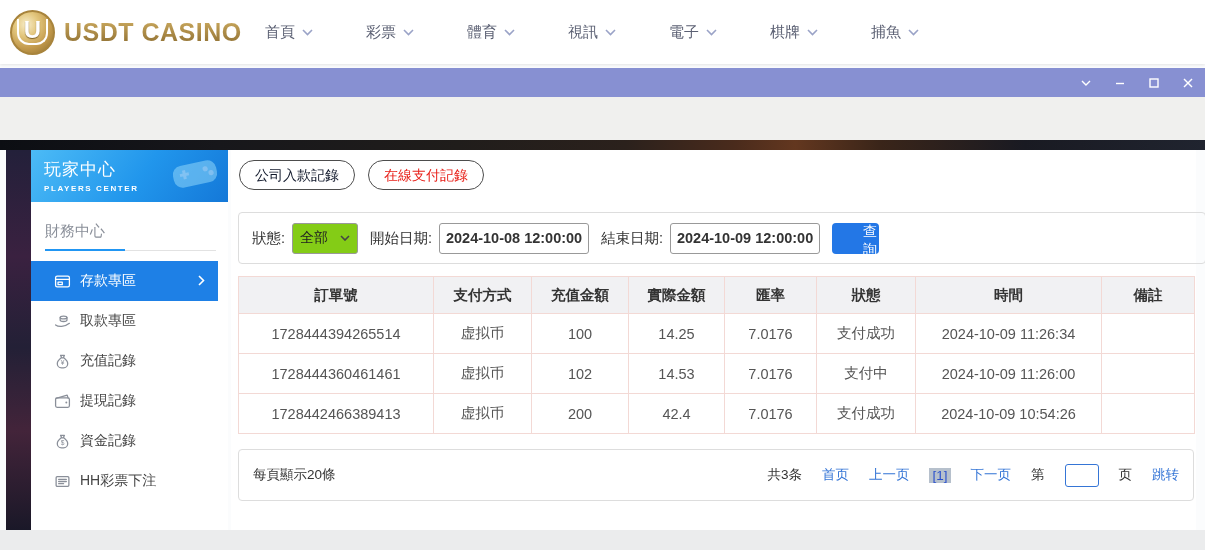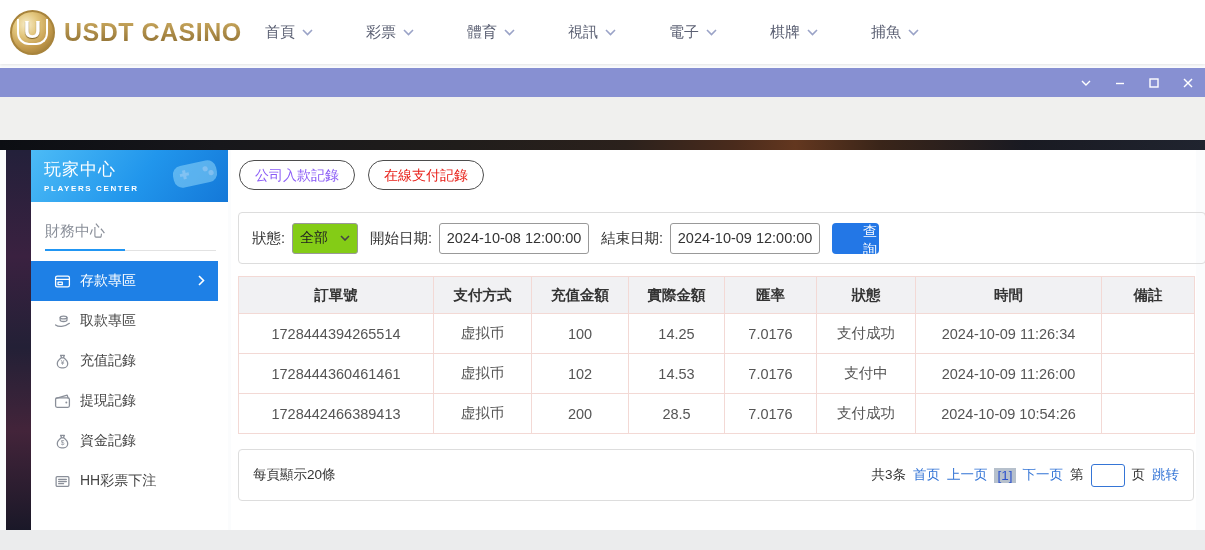"公司入款記錄" .tab { color: #8b5cf6 -> #0f172a }
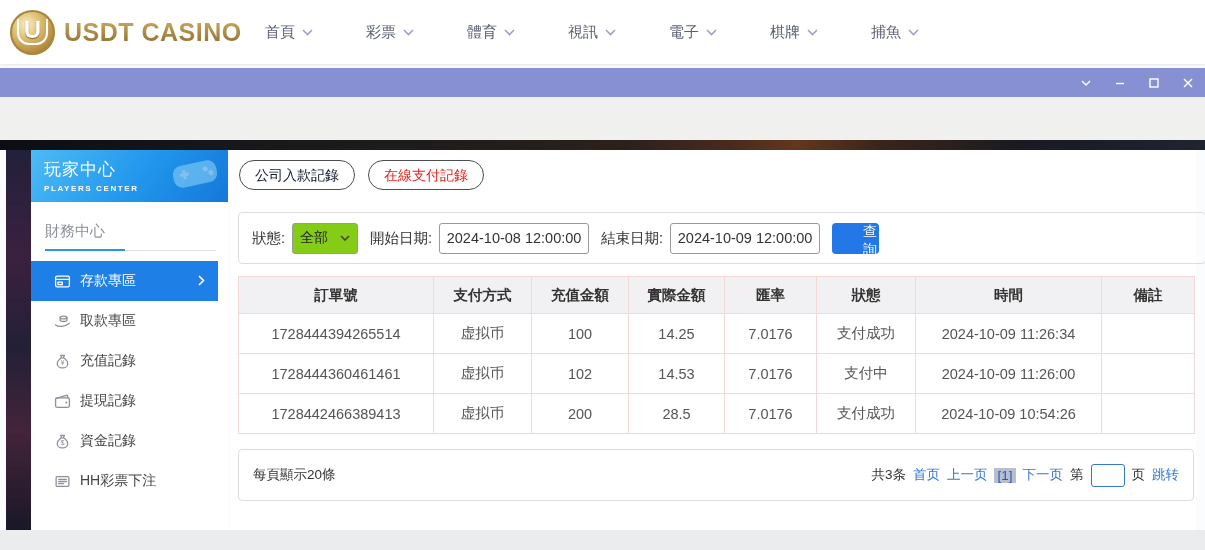"2024-10-08 12:00:00" .dt-input { font-weight: none -> bold }
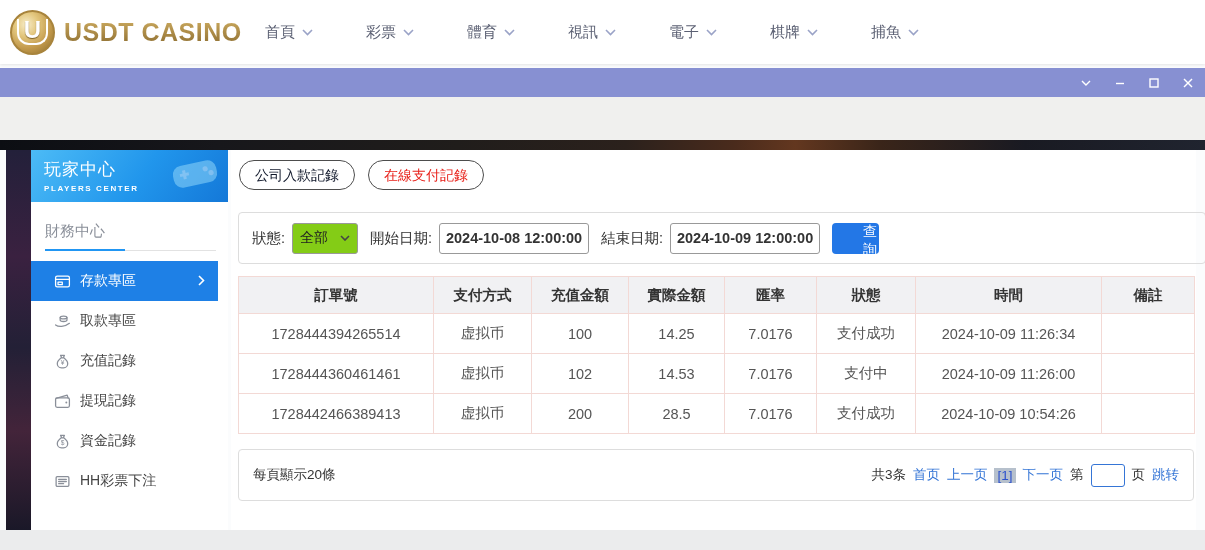"28.5" td { text: 28.5 -> 42.4 }
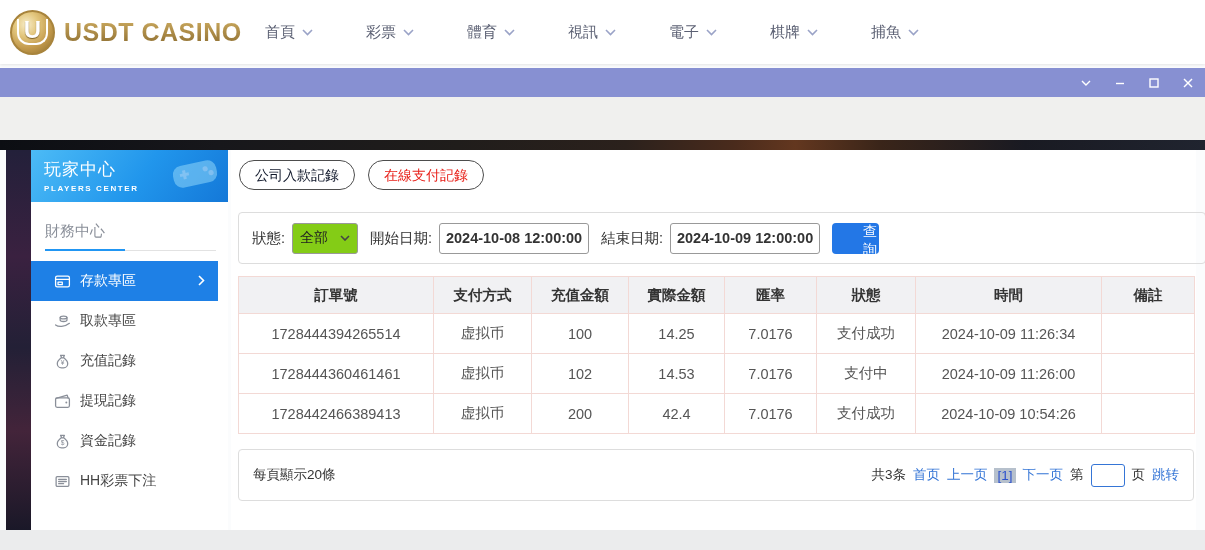"共3条" .pager-right { gap: 7px -> 20px }
